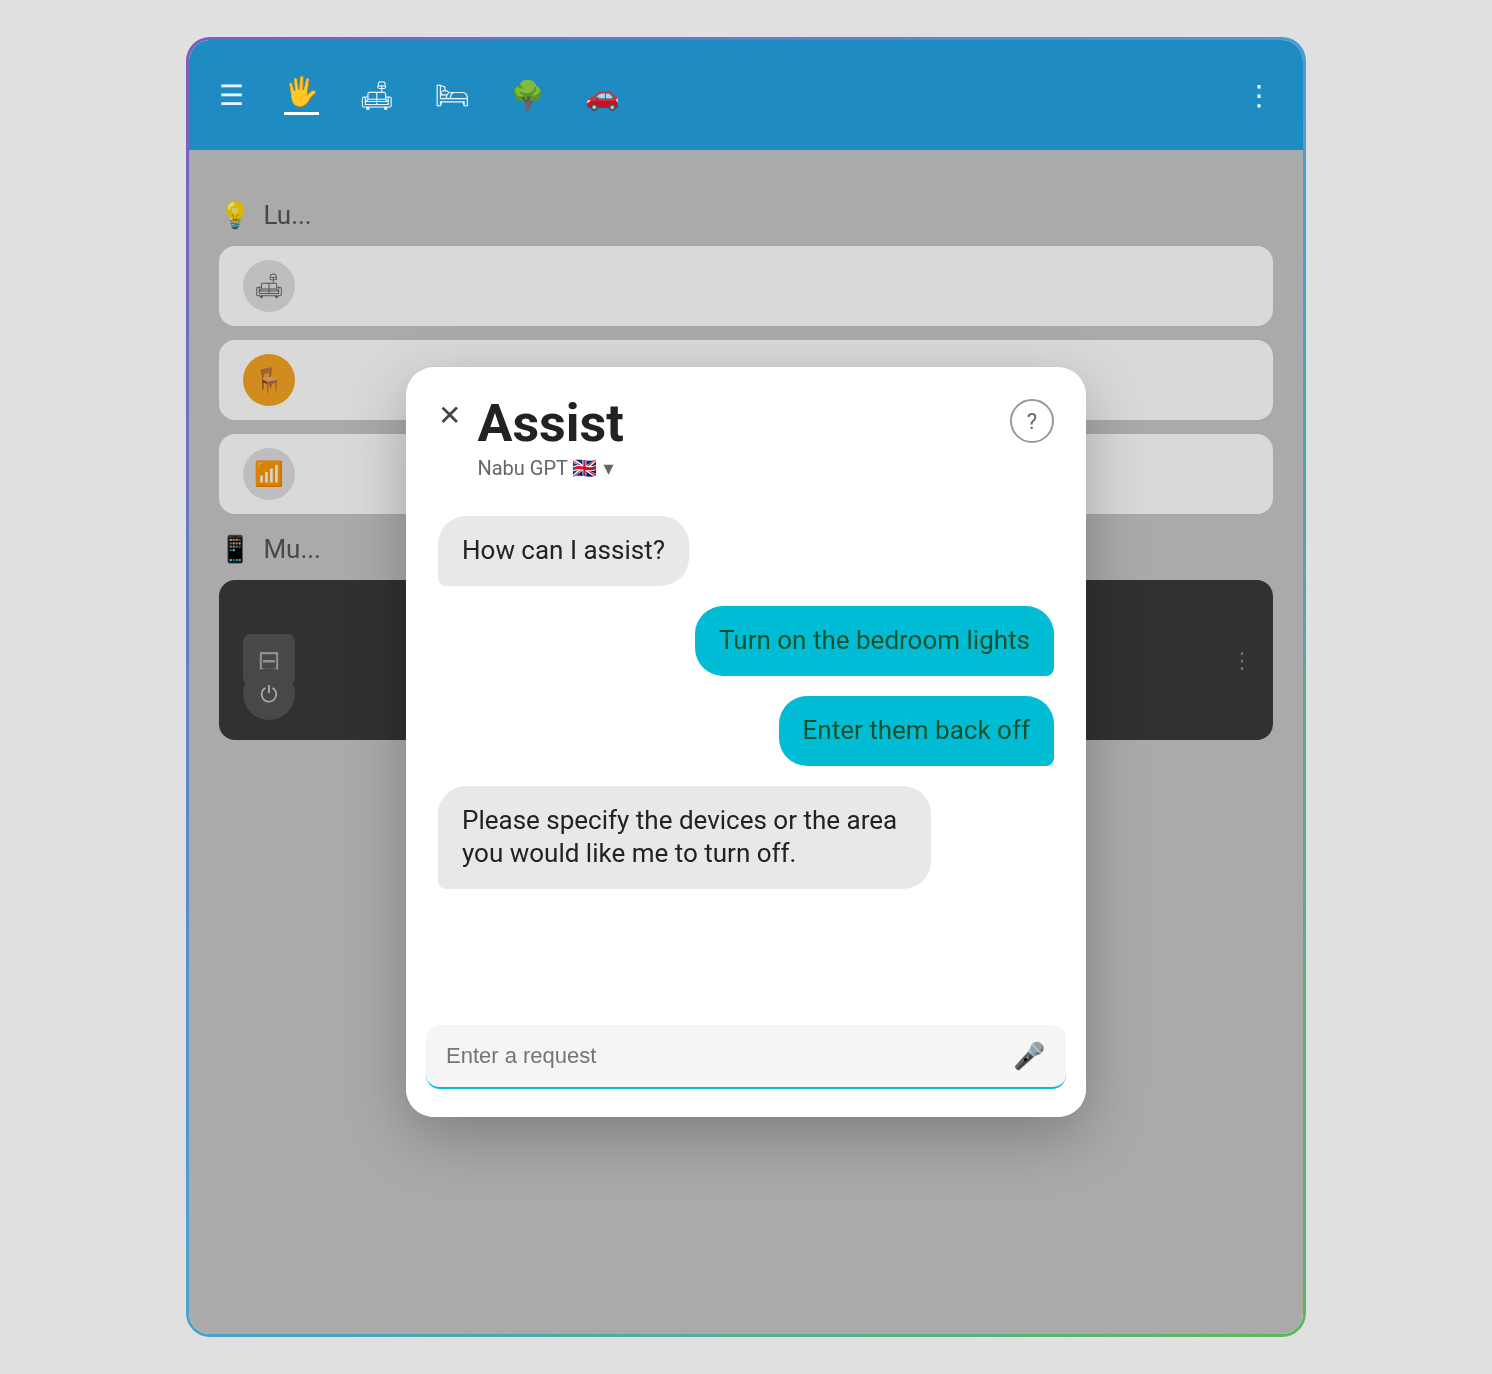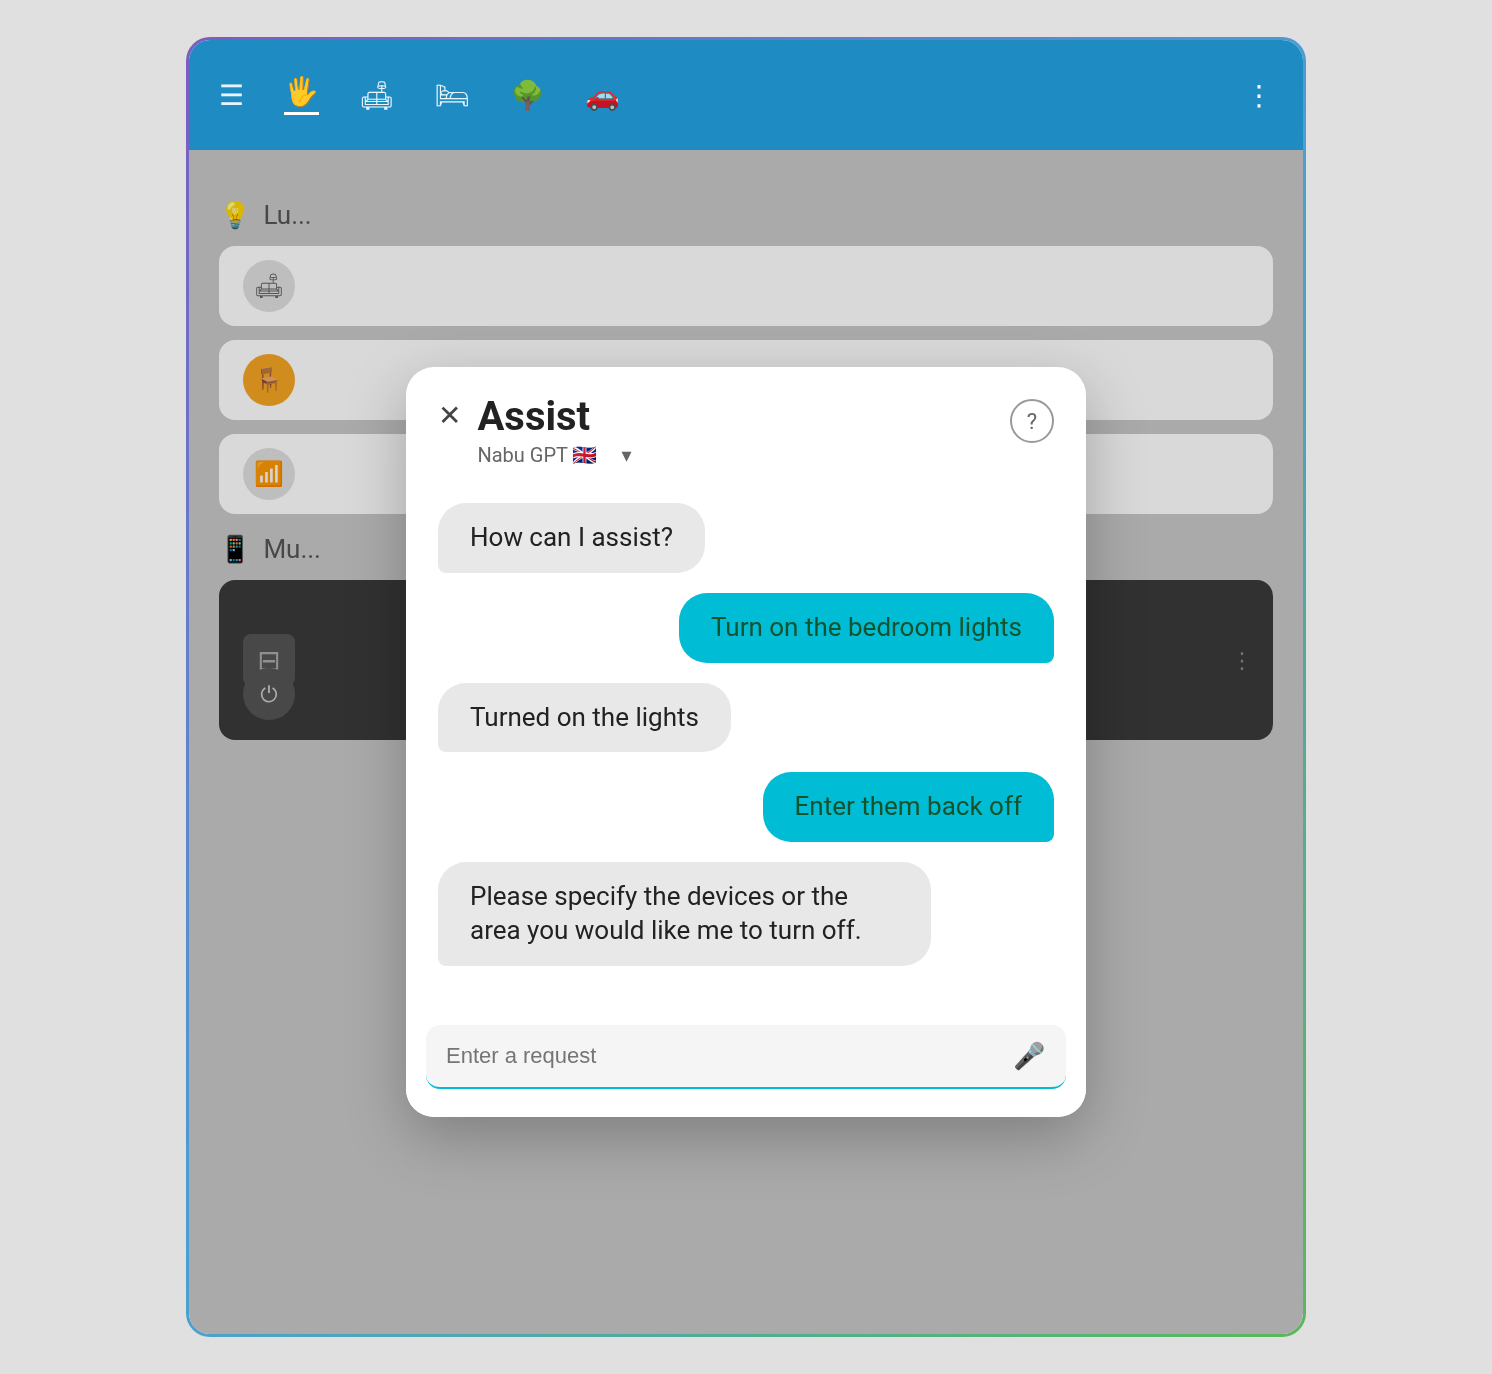"Assist" .modal-title { font-size: 40px -> 52px }
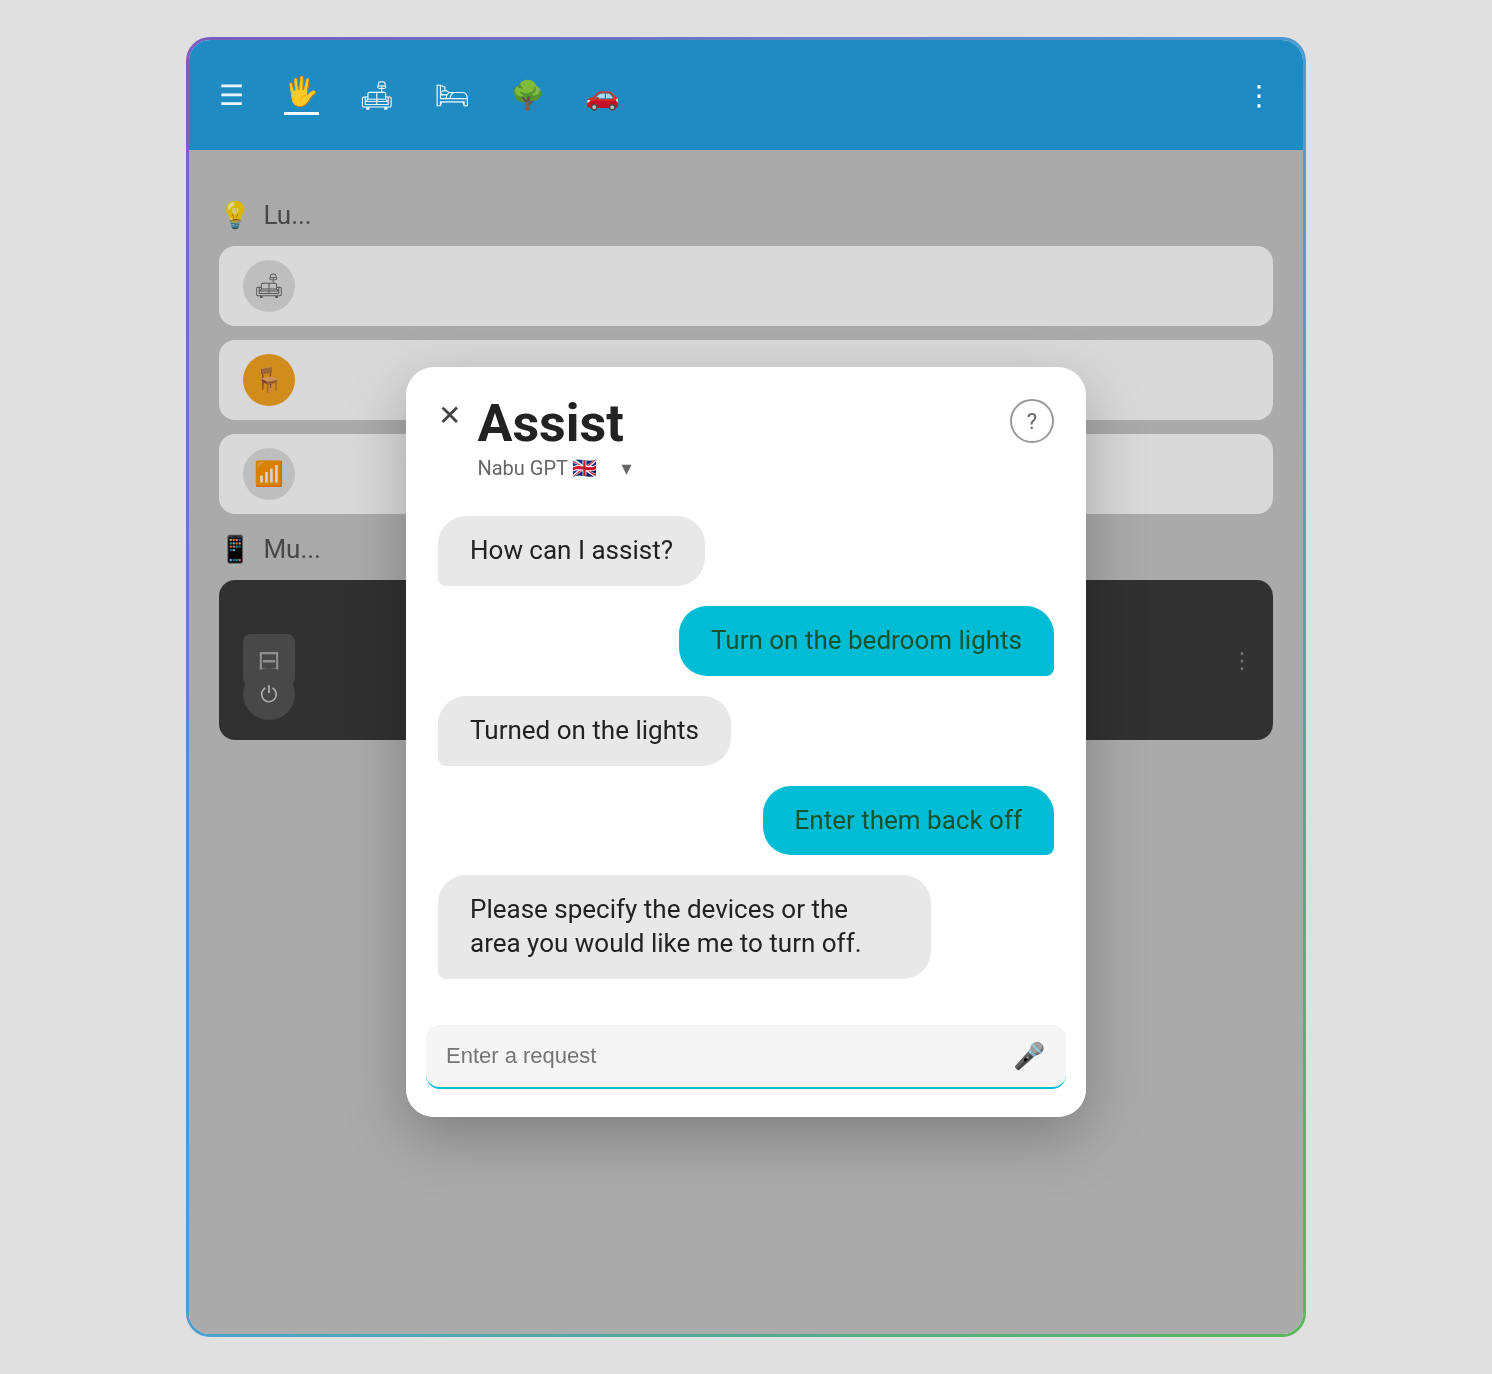"Nabu GPT 🇬🇧" .modal-subtitle { gap: 24px -> 6px }
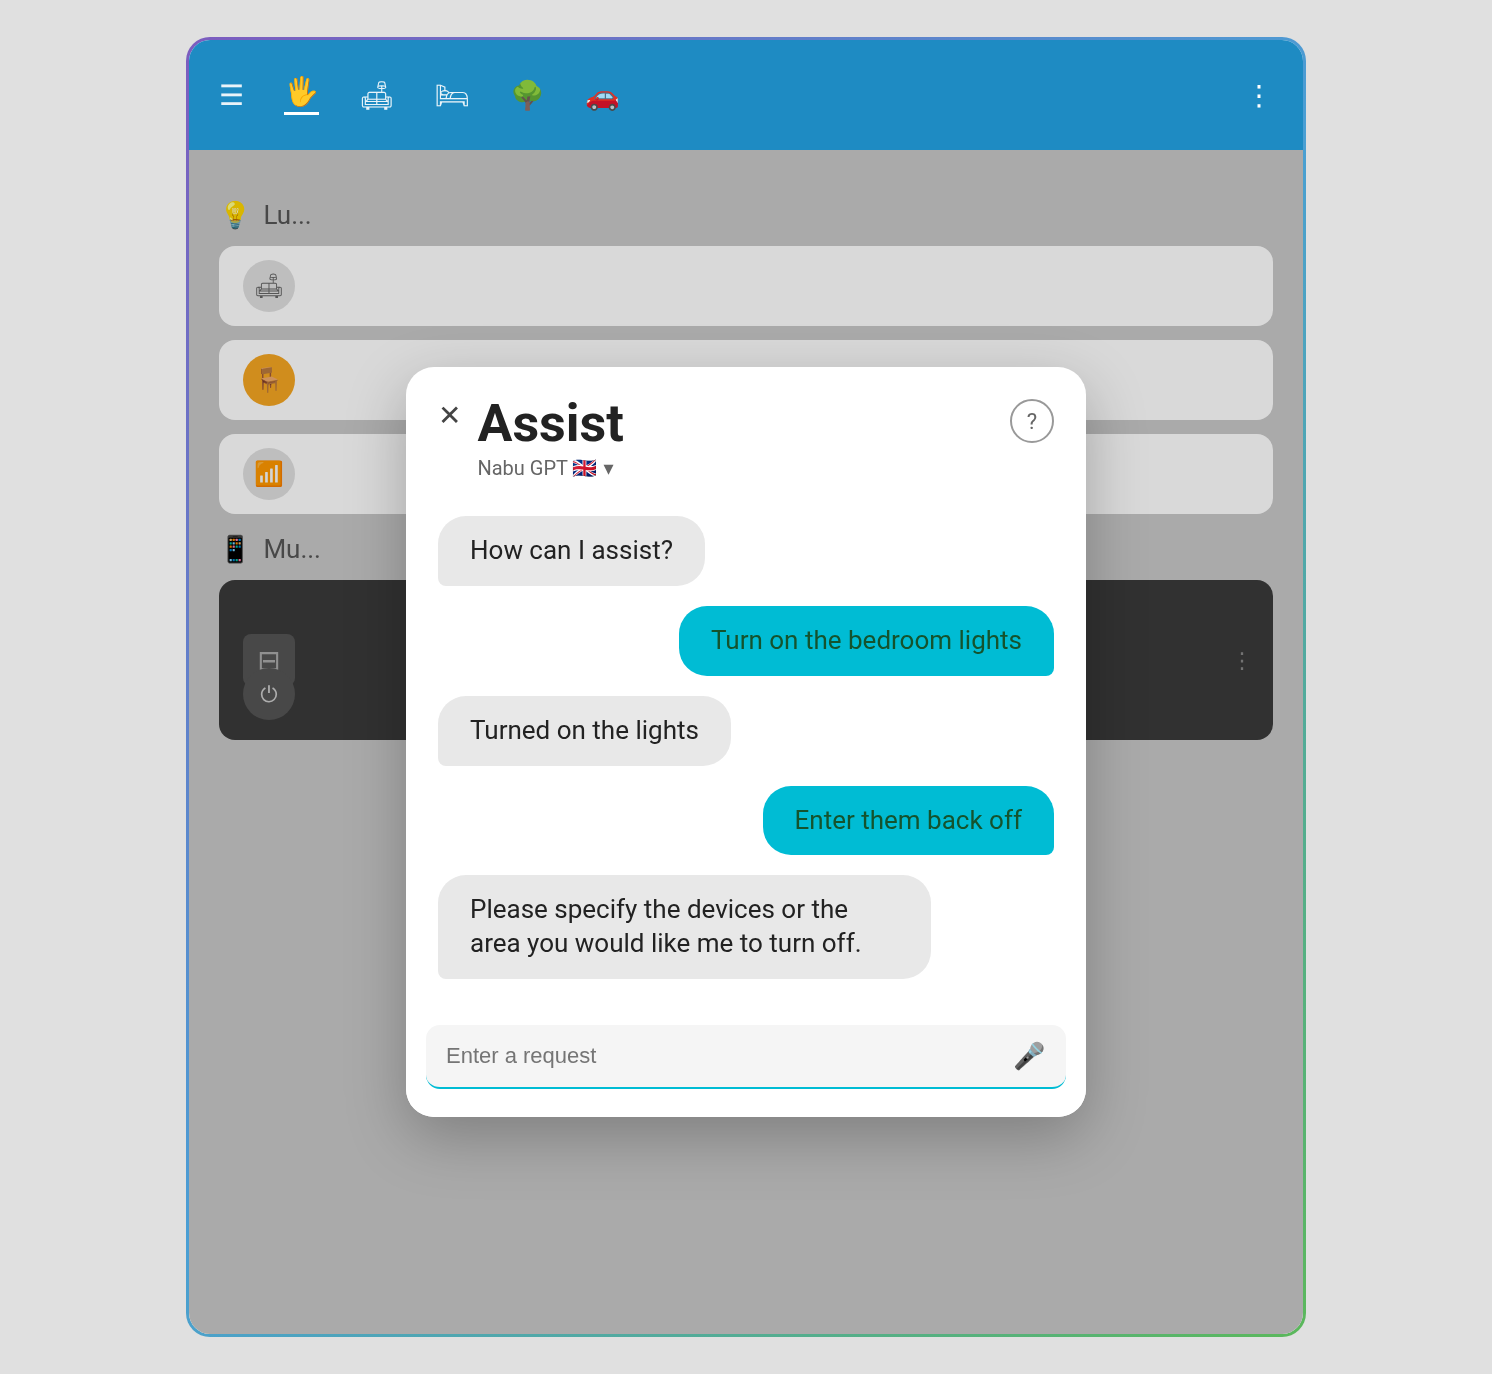"How can I assist?" .bubble { padding: 18px 32px -> 18px 24px }
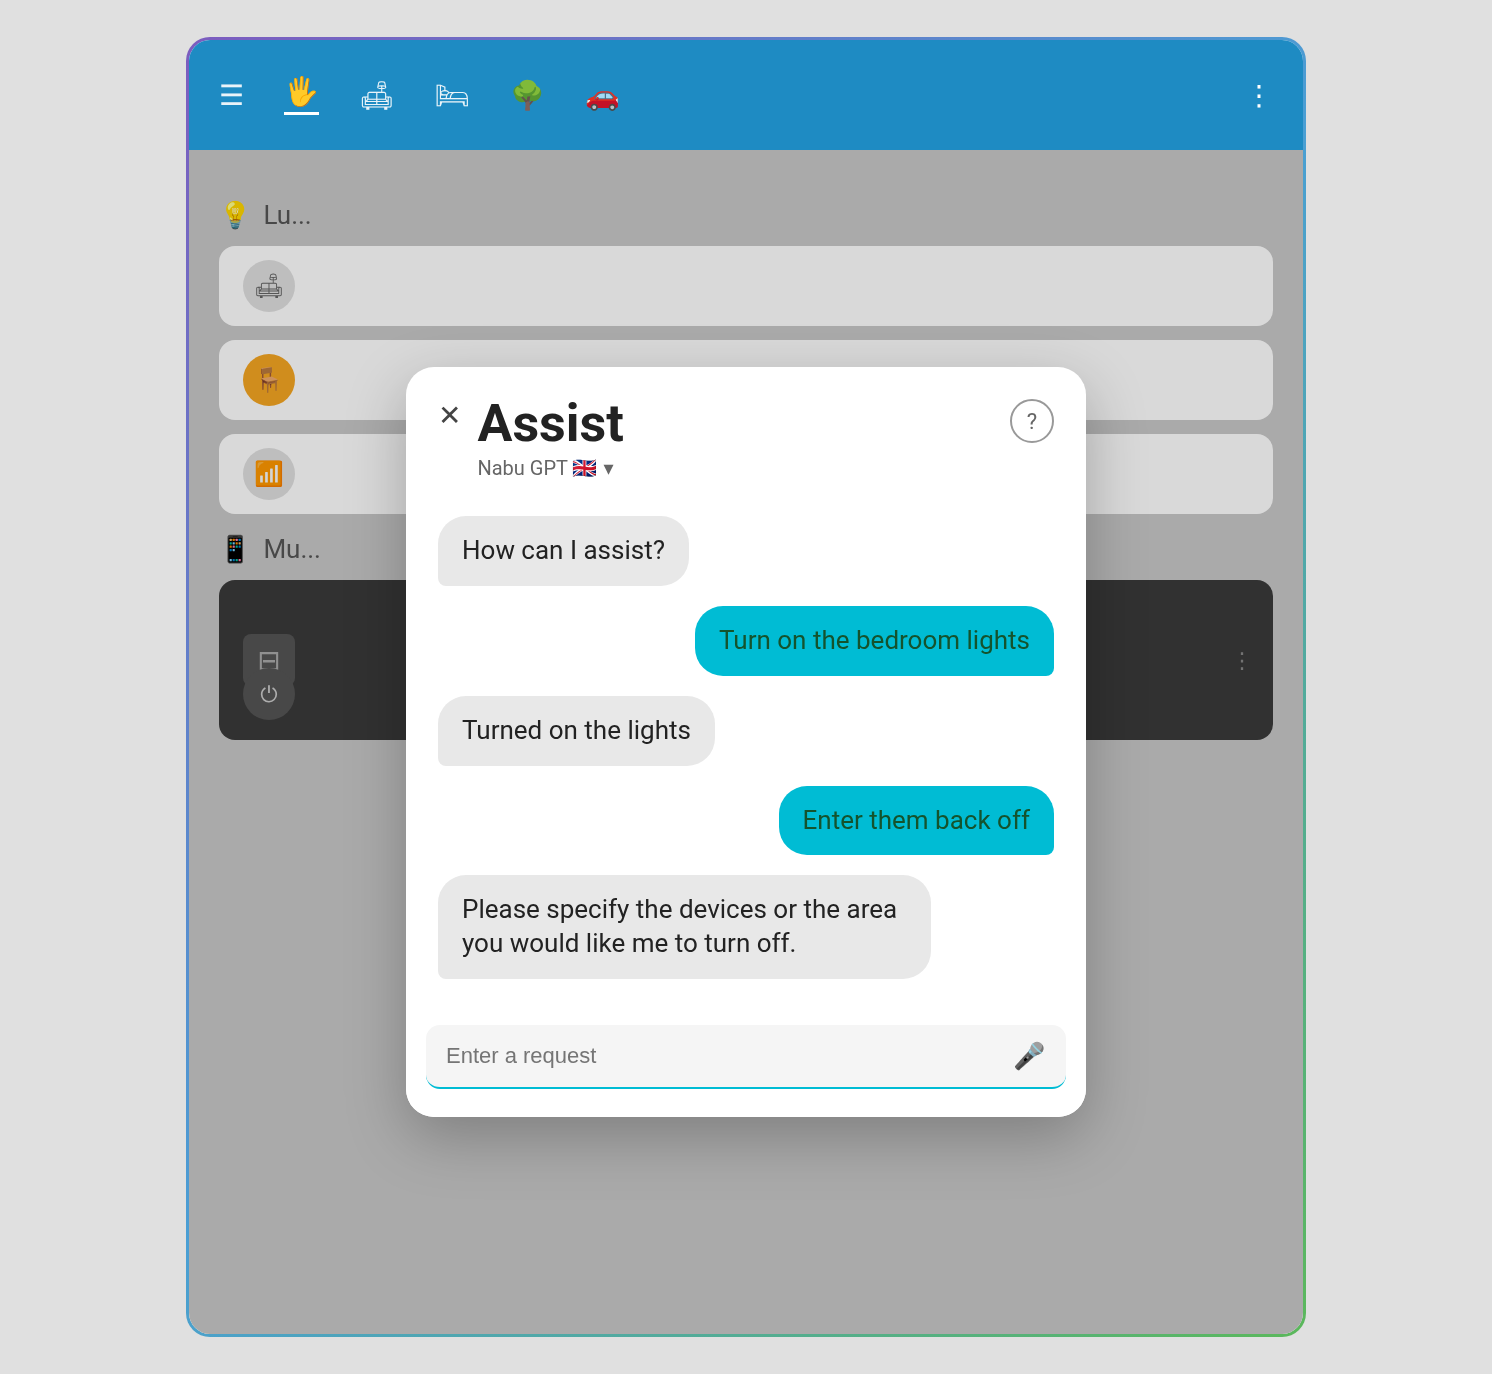"Turned on the lights" div.bubble { html: <div> <span>Turned on the lights</span> </div> -> none }
